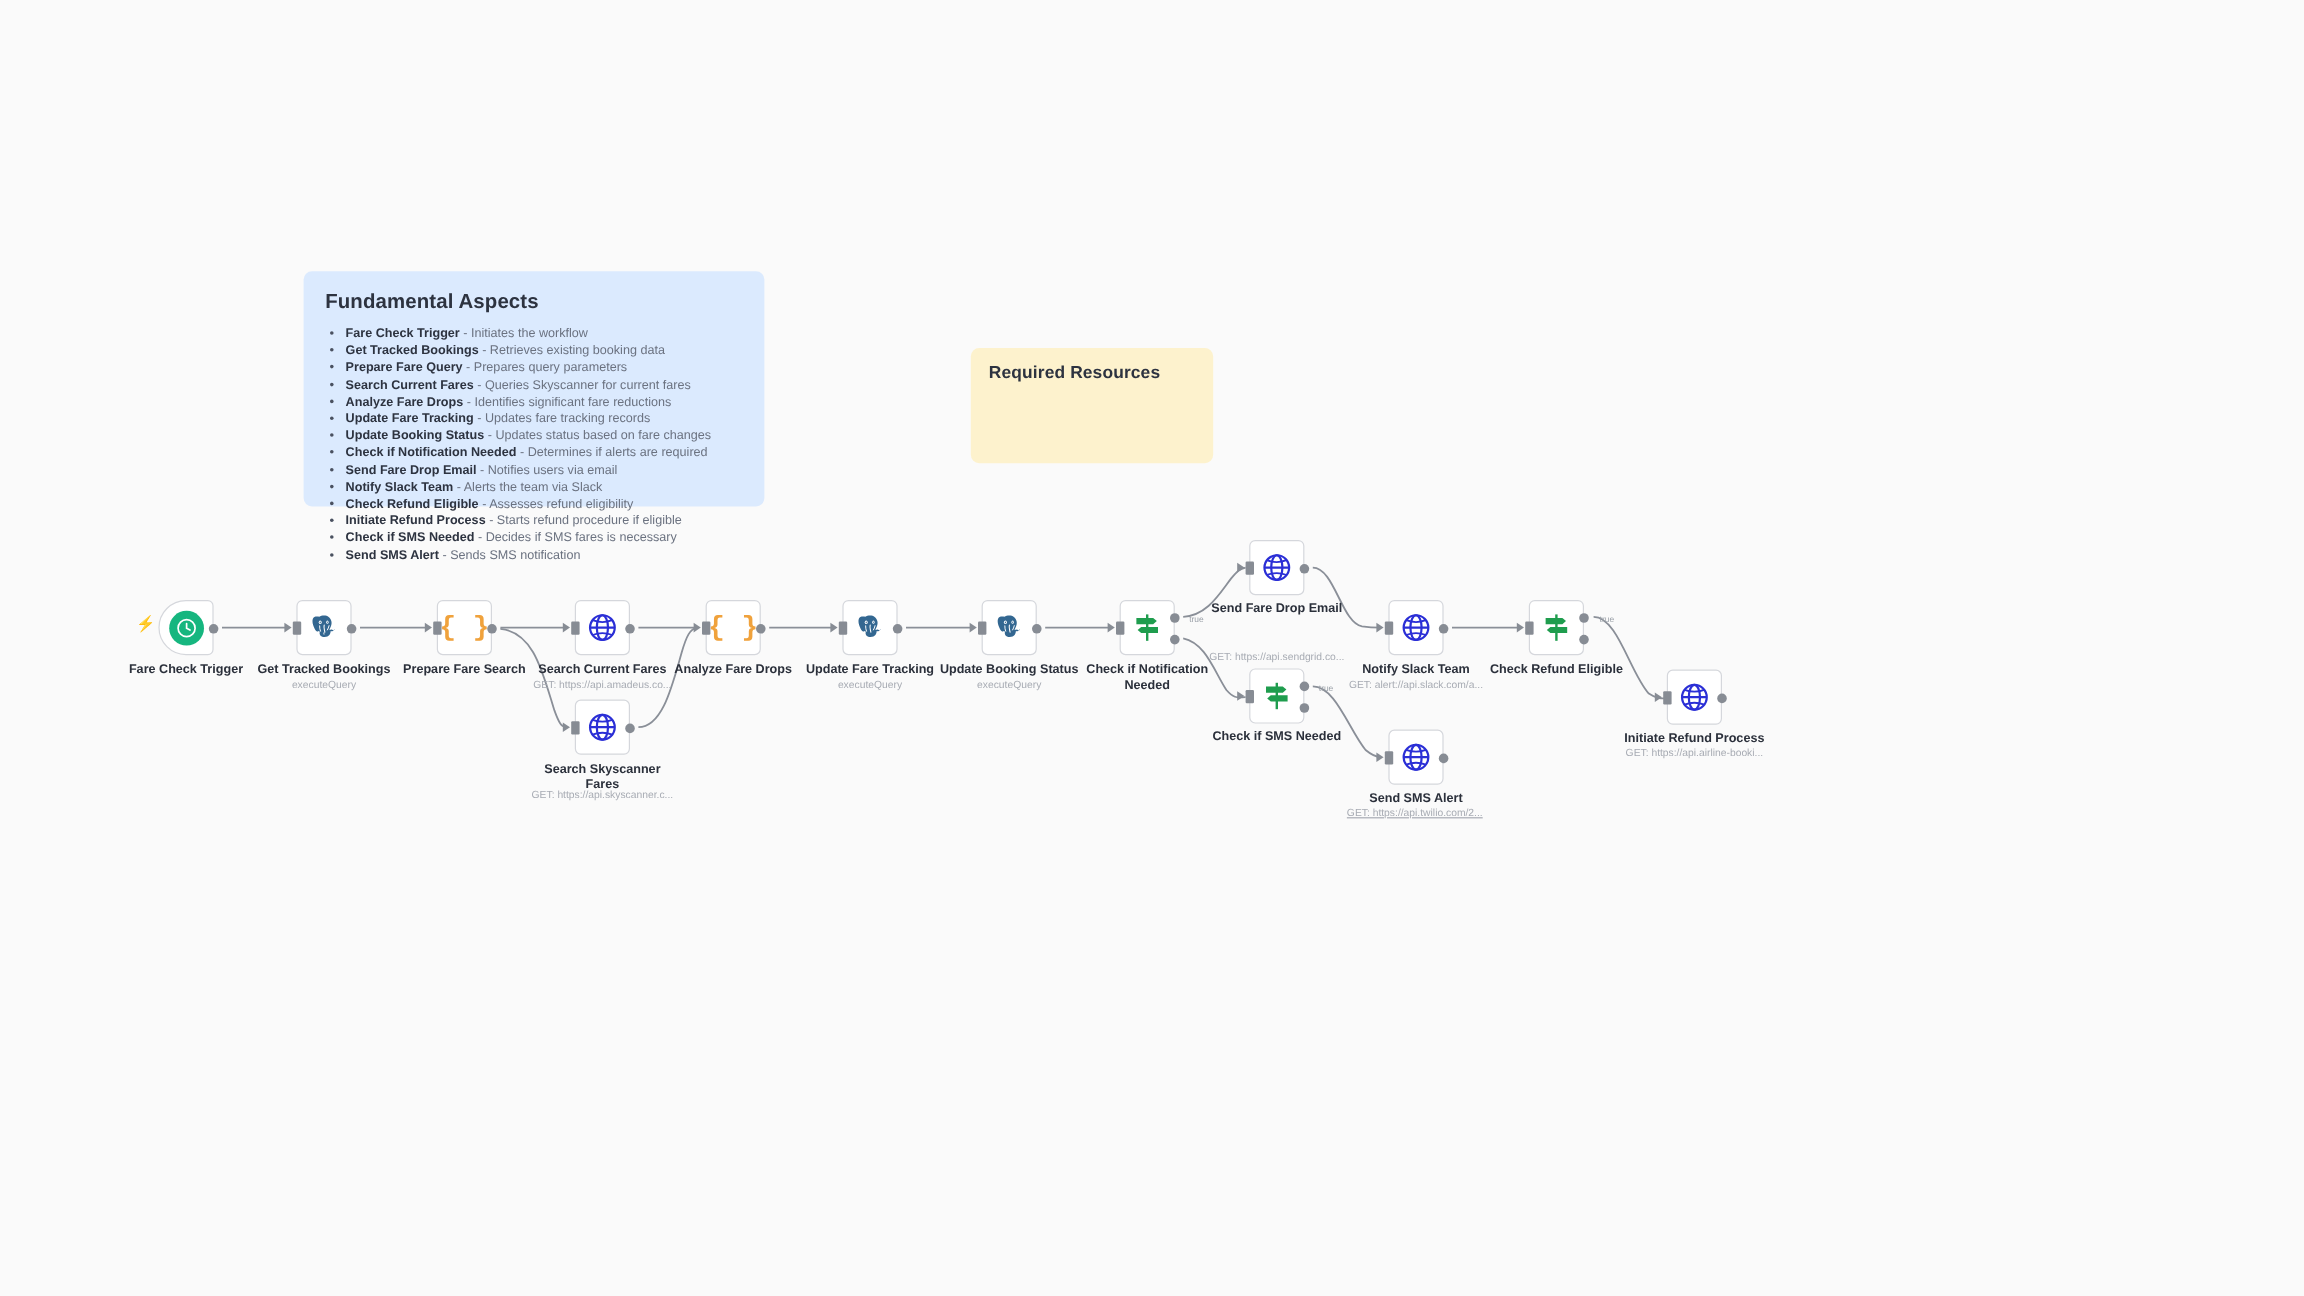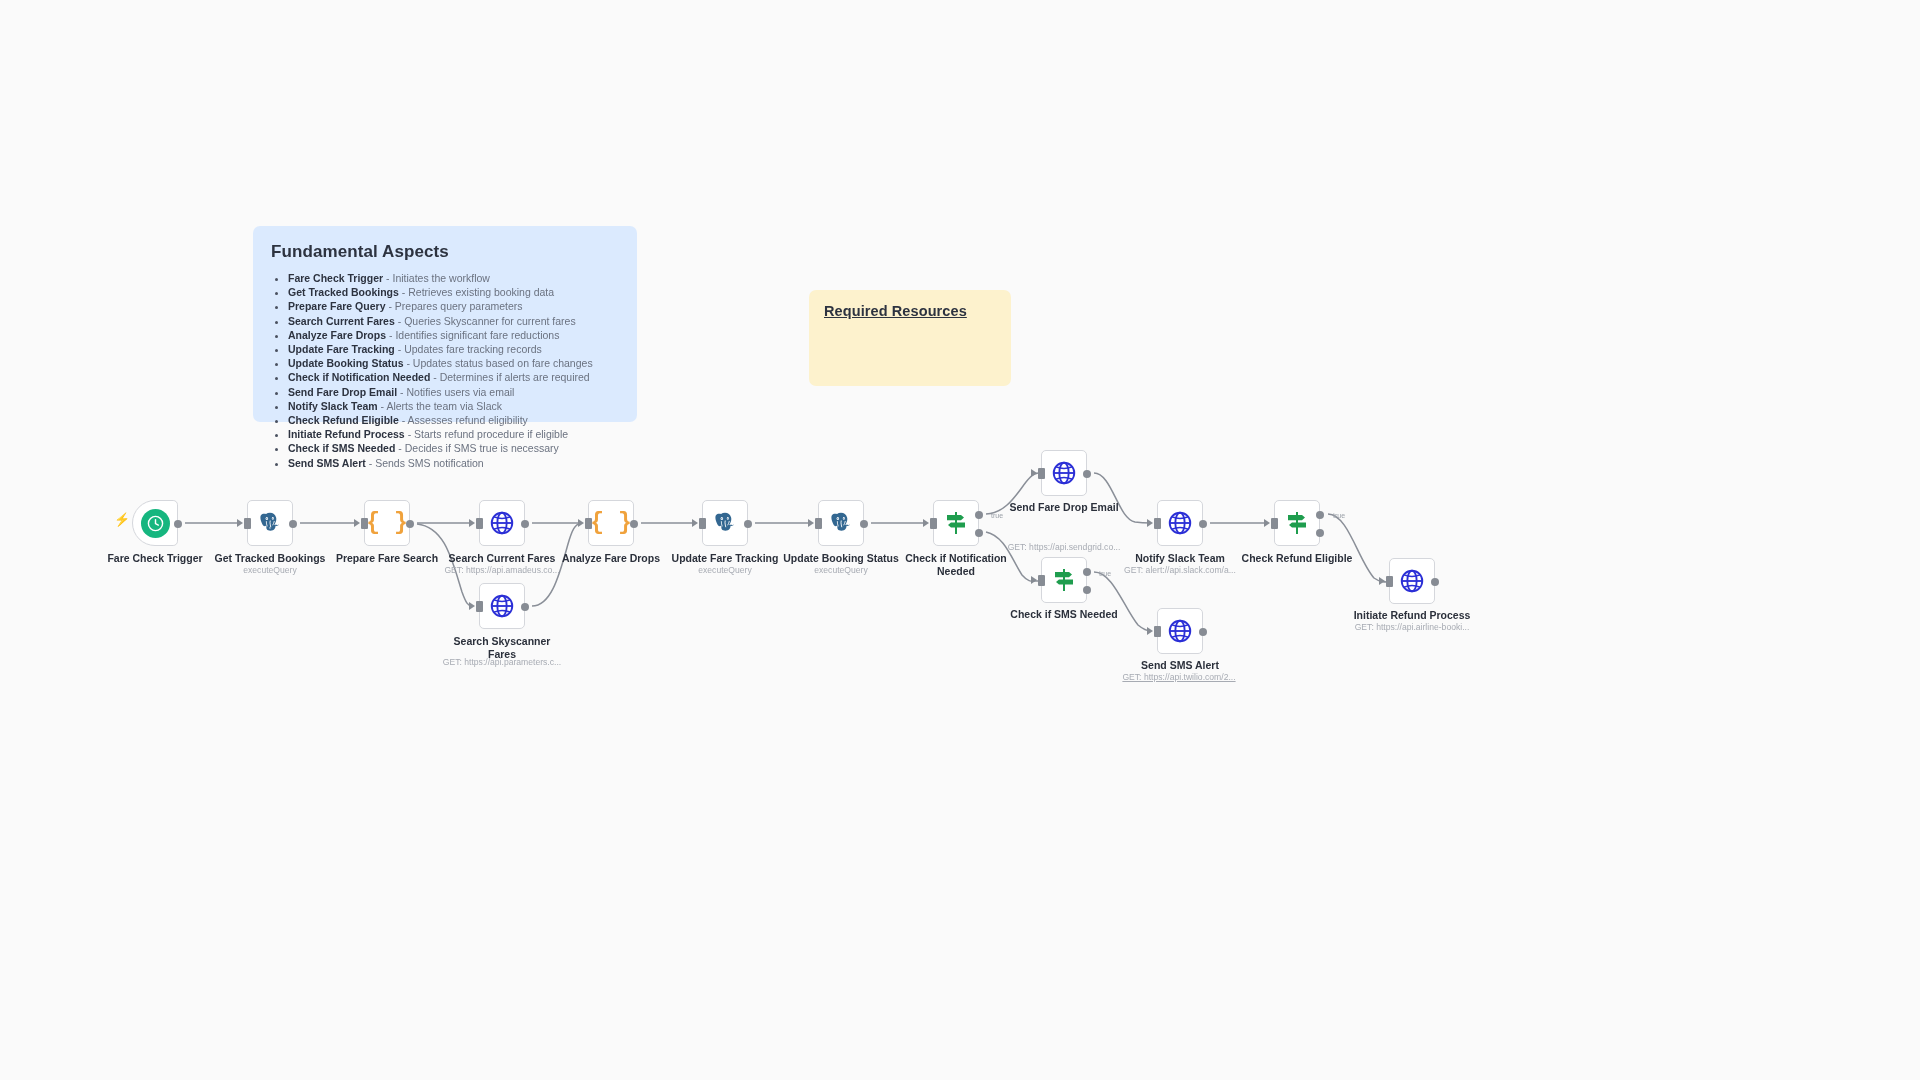"Required Resources" #sticky-resources .sticky-title { text-decoration: underline -> none }
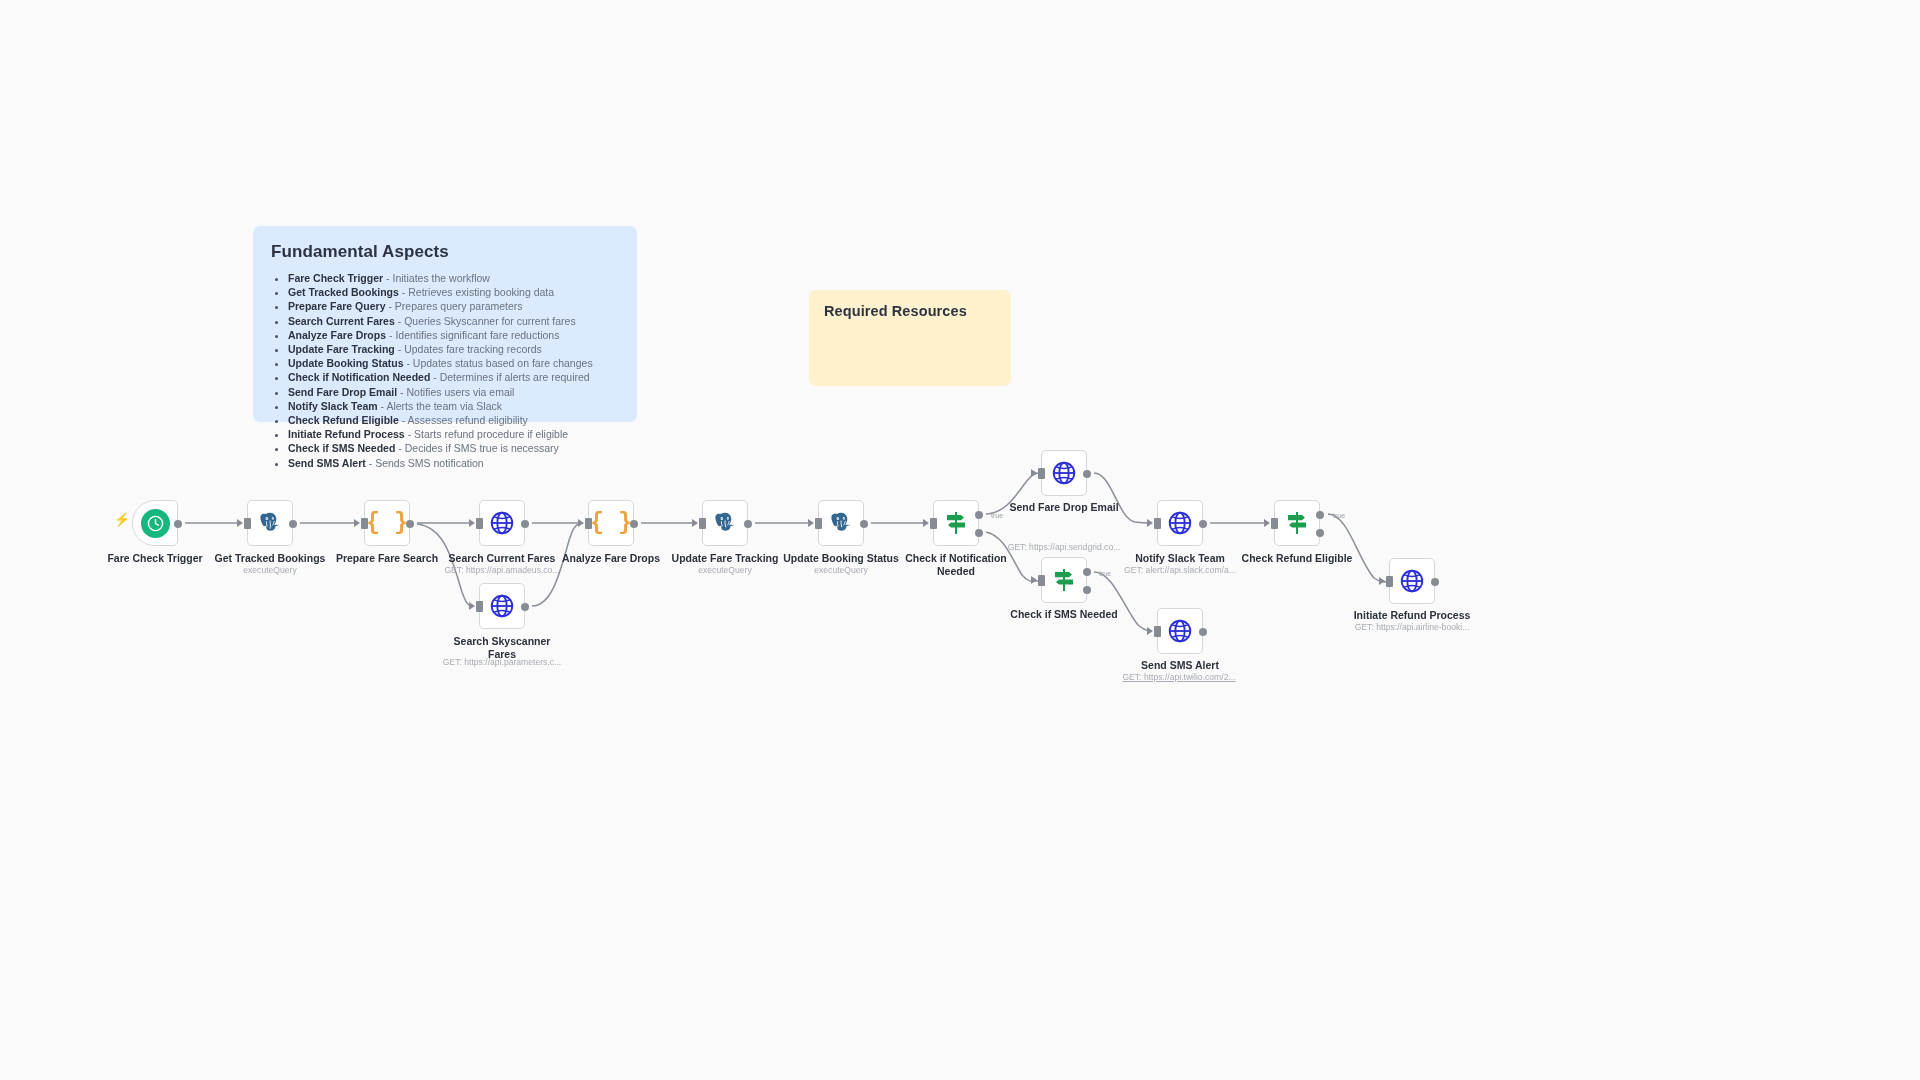"- Decides if SMS true" span.ds { text: true -> fares }
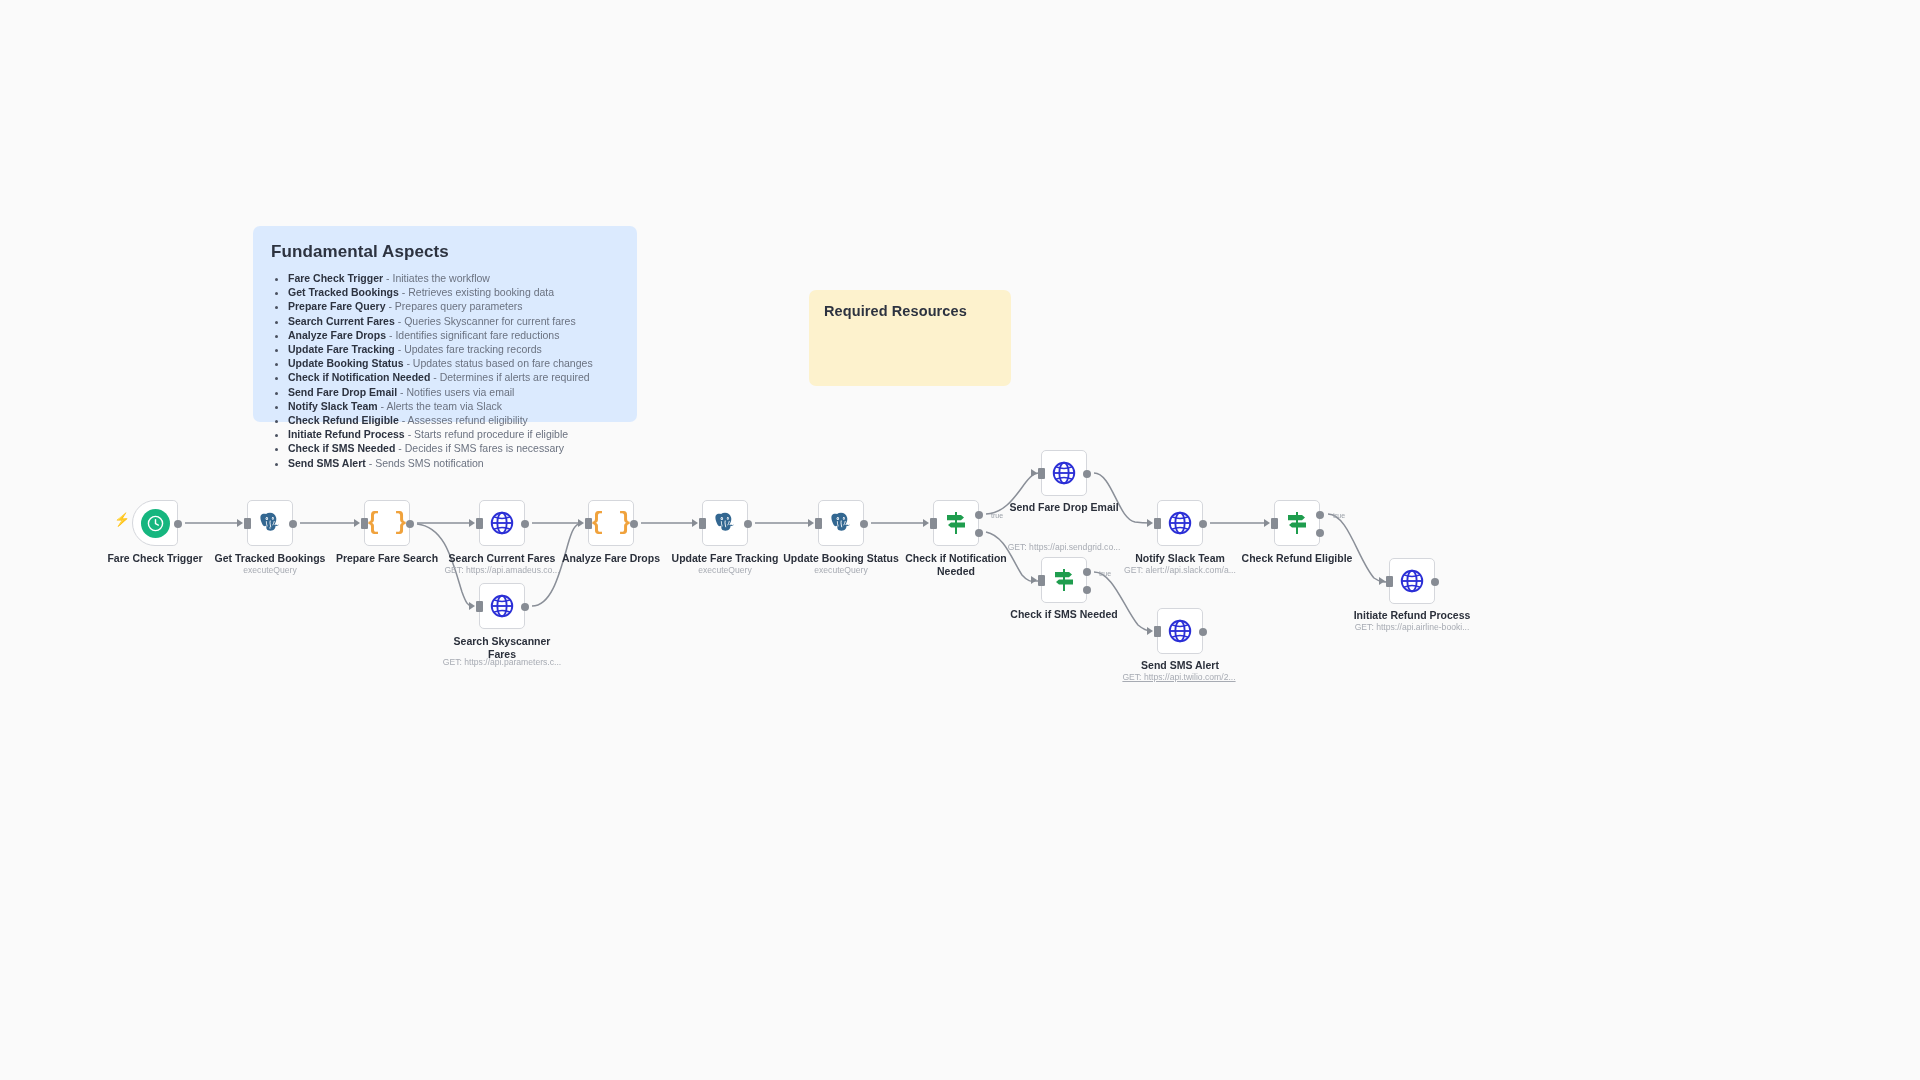"GET: https://api.parameters.c..." div.node-sub { text: https://api.parameters.c -> https://api.skyscanner.c }
